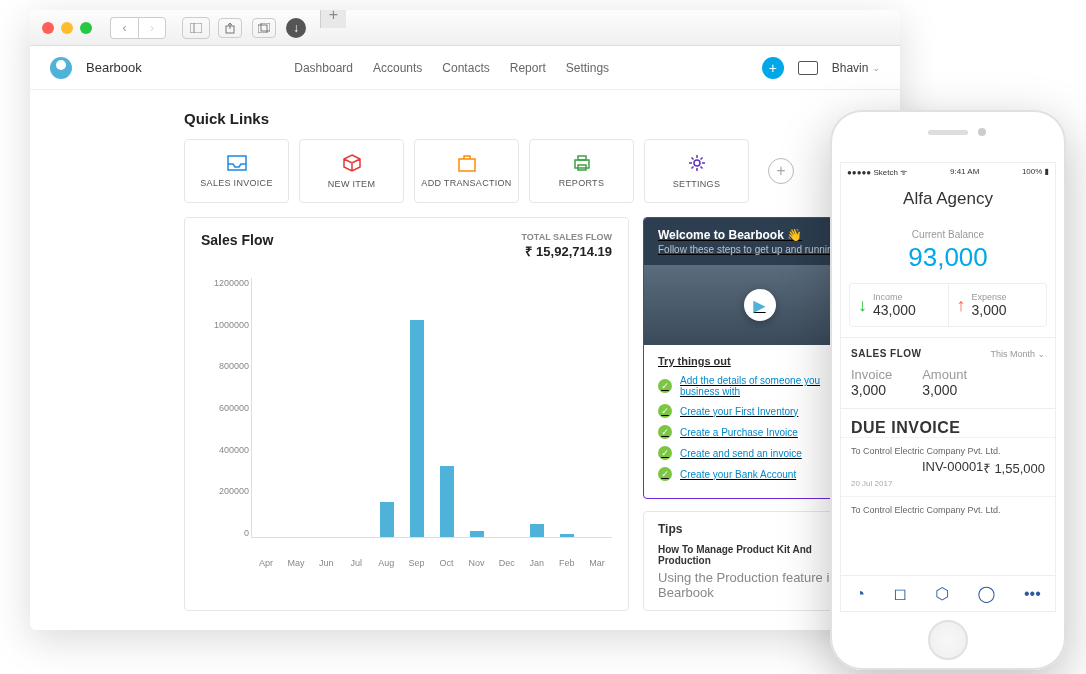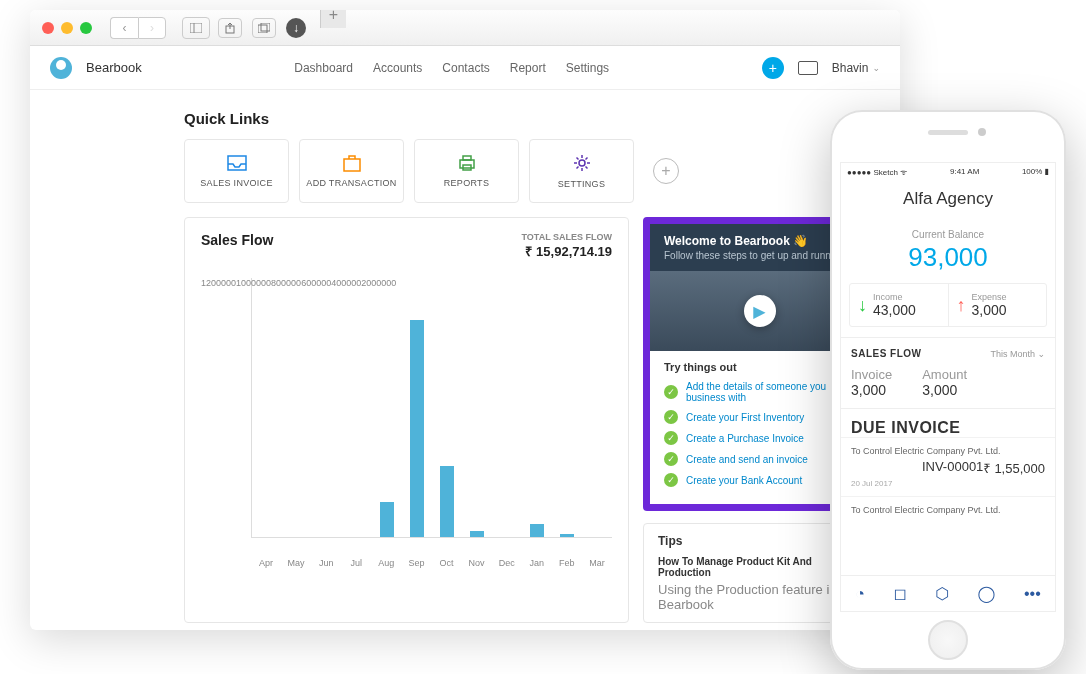"NEW ITEM" div.ql-card { html: none -> <div> <svg> <path></path> </svg> <div>NEW ITEM</div> </div> }
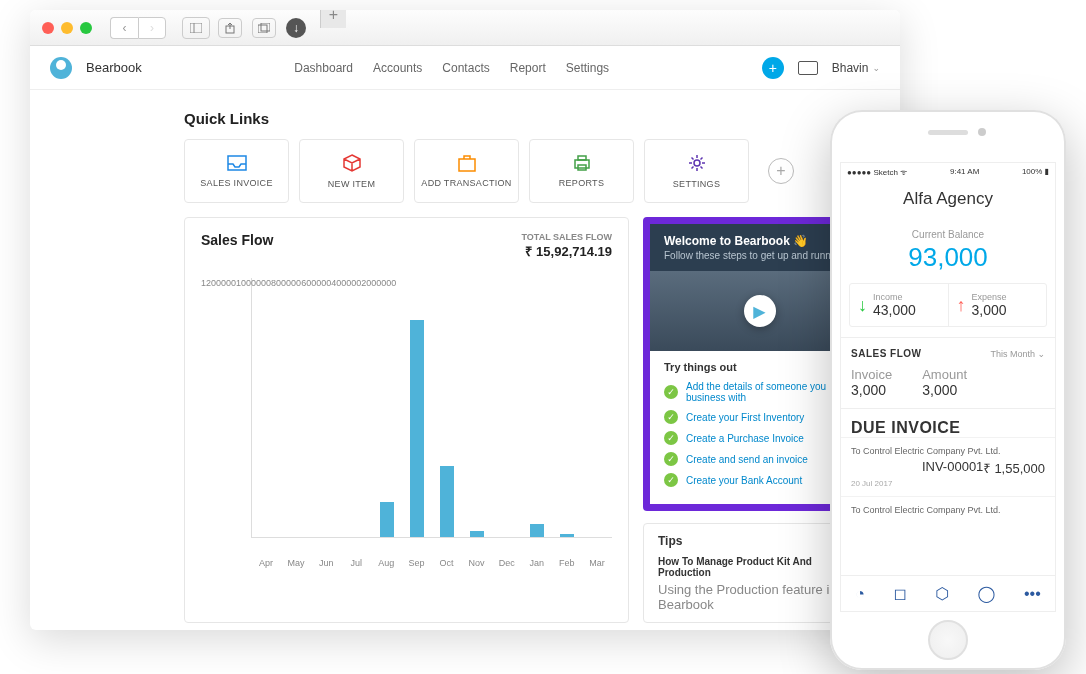"Welcome to Bearbook 👋" .welcome-card { border: 7px solid #6d28d9 -> 1px solid #6d28d9; text-decoration: none -> underline }
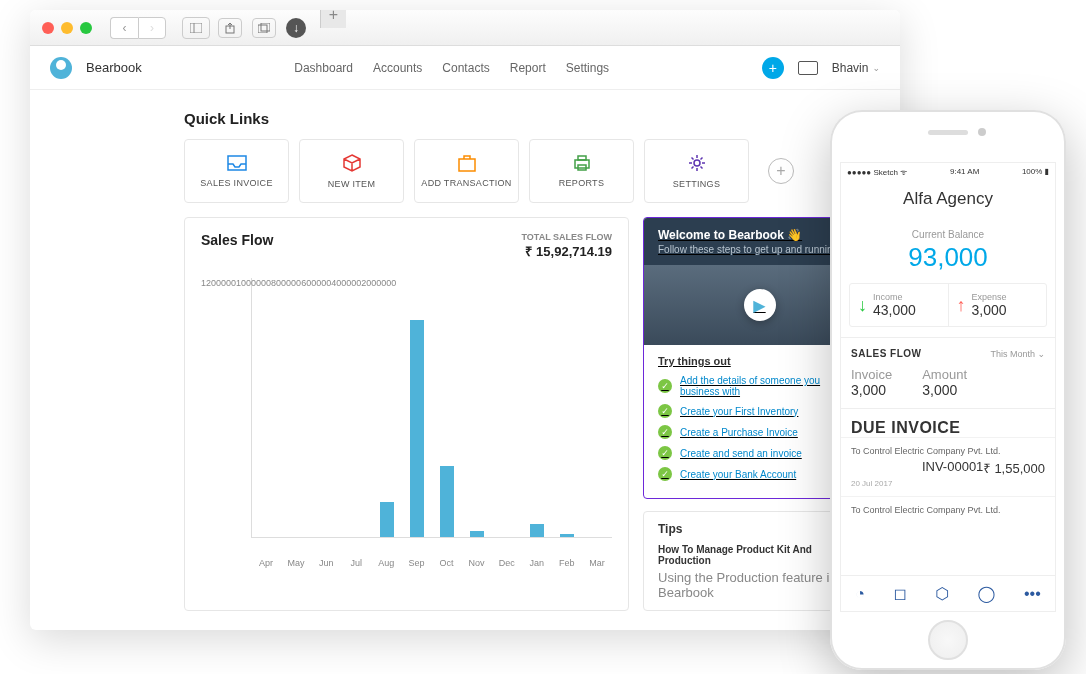"1200000" .y-axis { flex-direction: row -> column }
